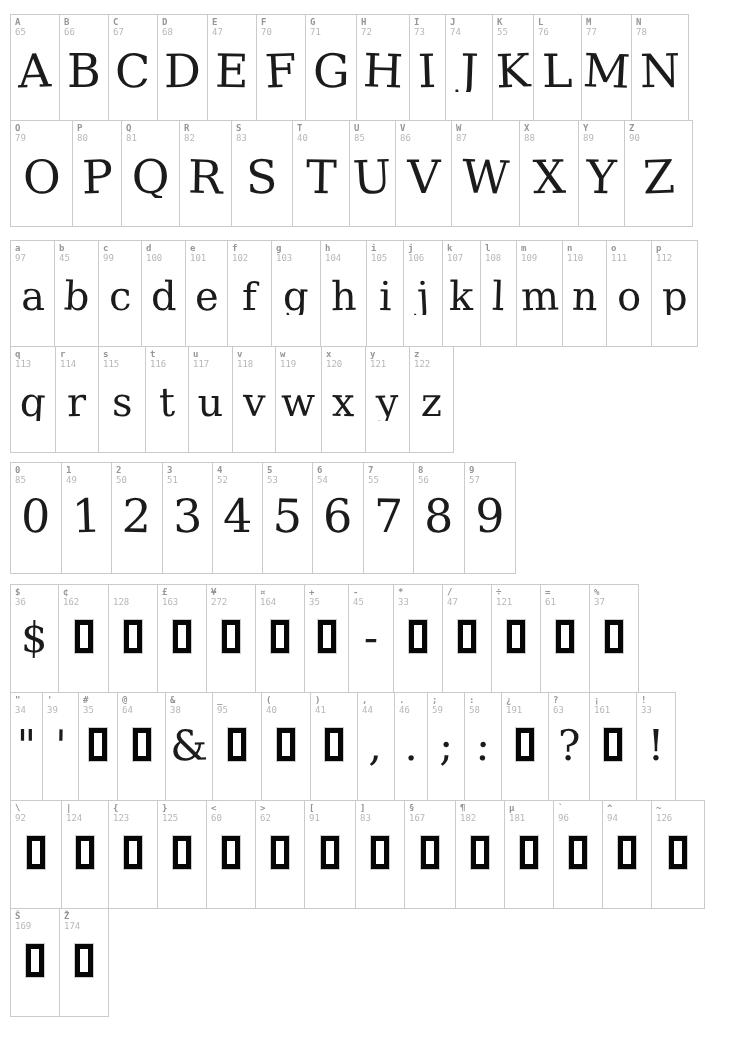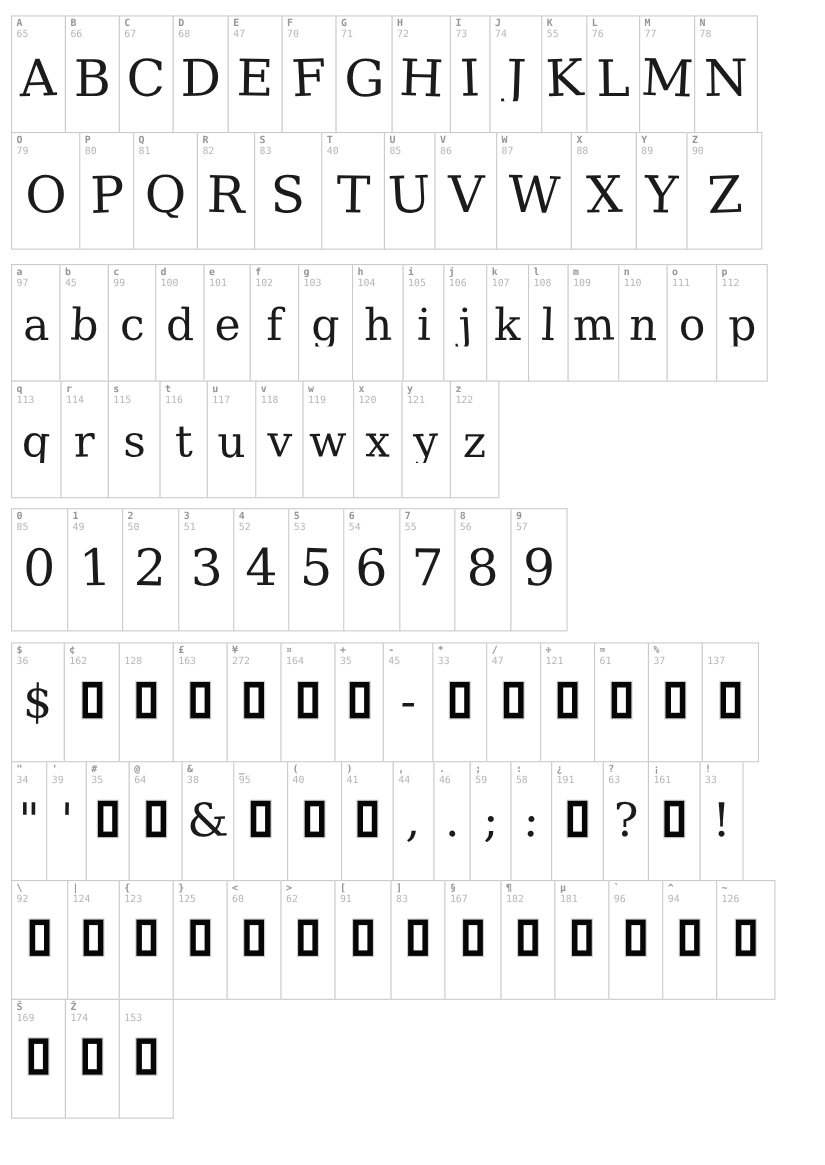"137" div.cell { html: <div> <div> <span></span> <span>137</span> </div> <div> <div></div> </div> </div> -> none }
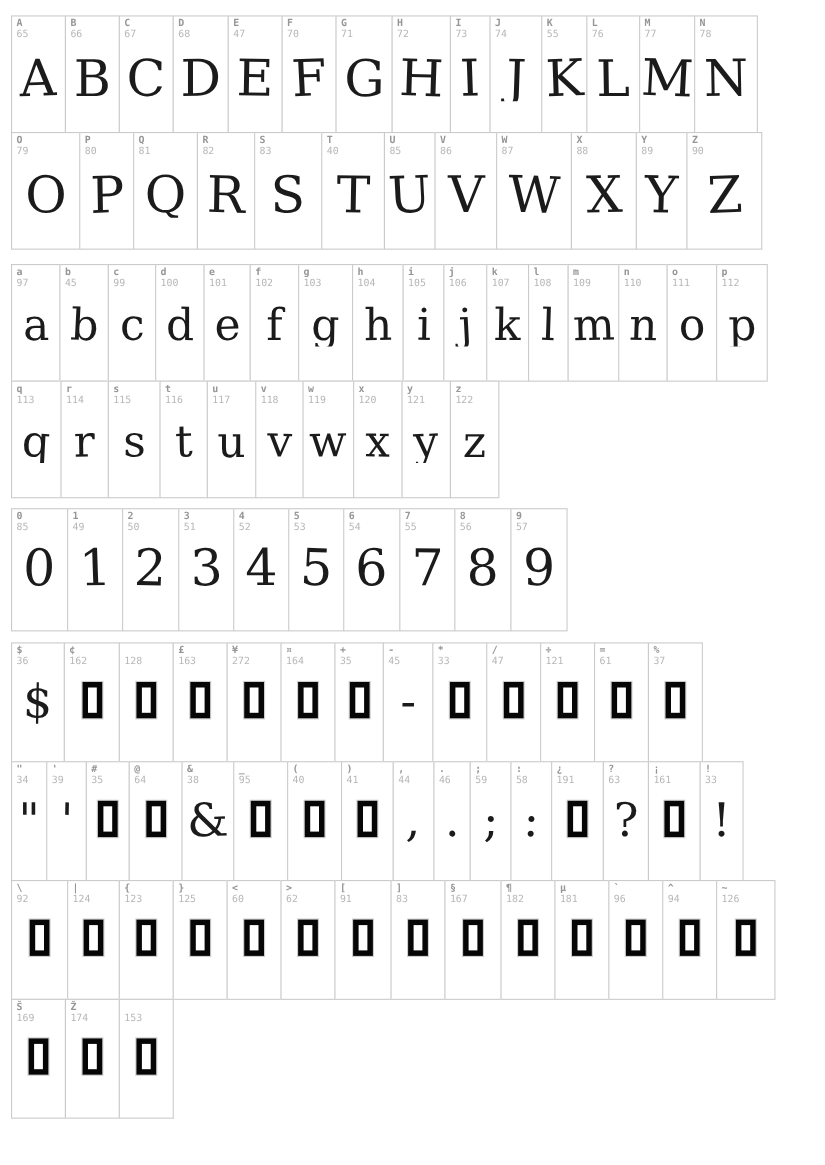"153" div.cell { html: <div> <div> <span></span> <span>153</span> </div> <div> <div></div> </div> </div> -> none }
